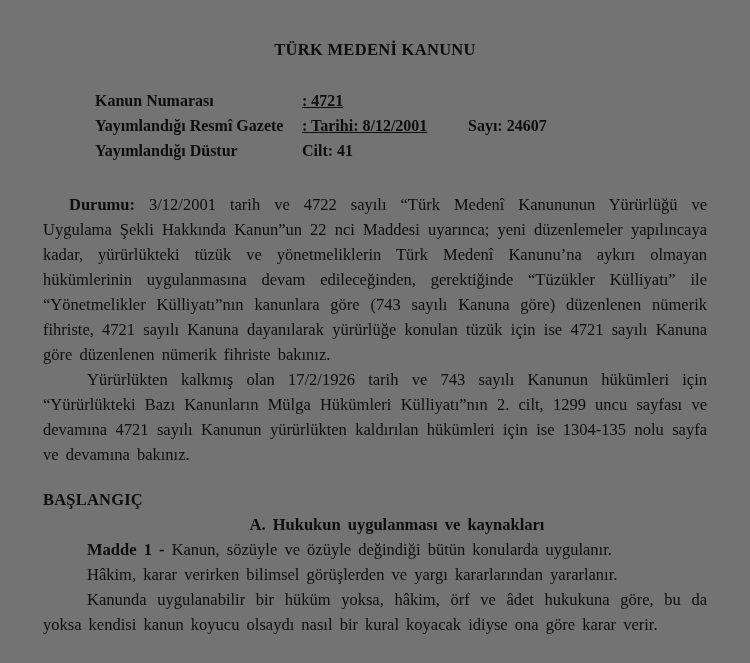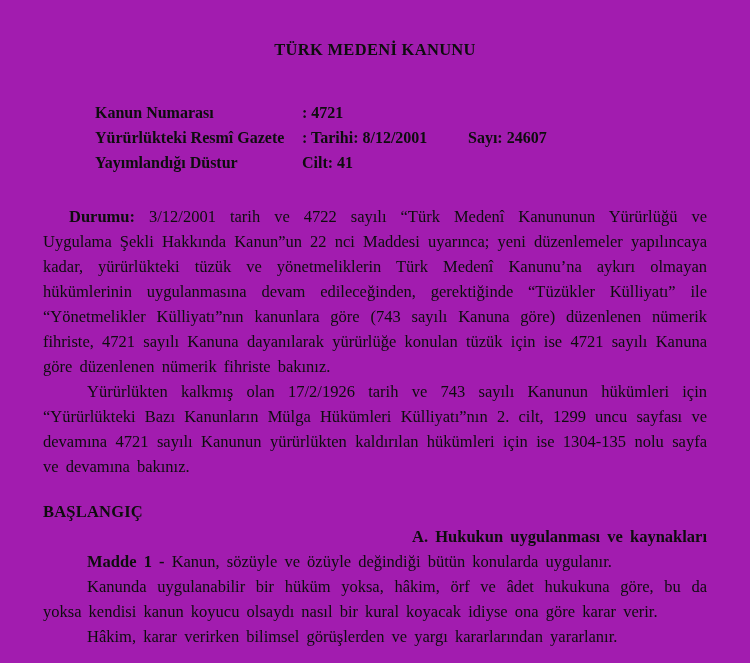"TÜRK MEDENİ KANUNU" .page { background: #a21caf -> #737373 }
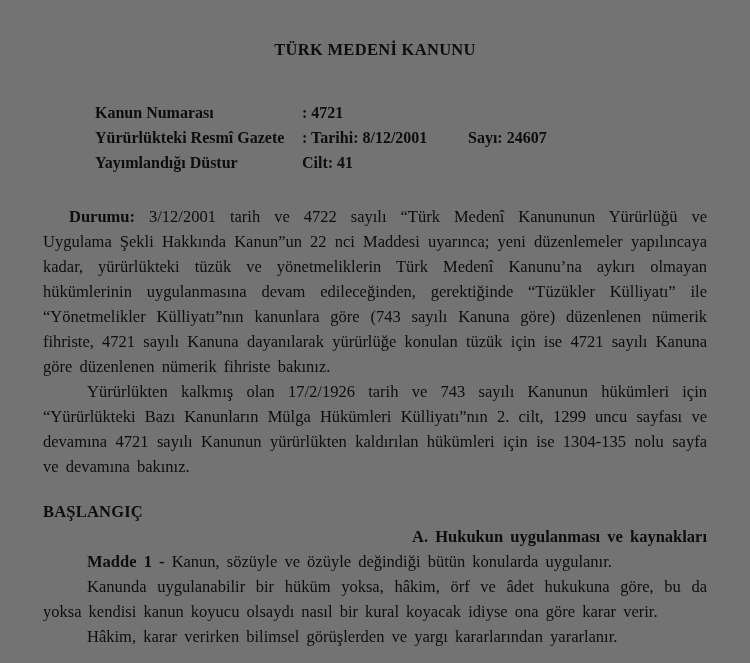"Kanun Numarası" .meta { margin-top: 40px -> 28px }
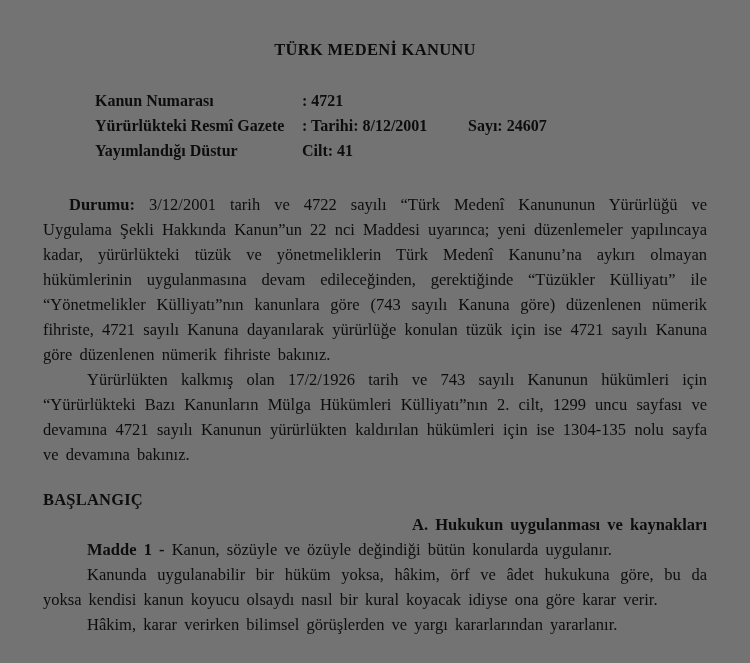": 4721" .meta-value { text-decoration: none -> underline }
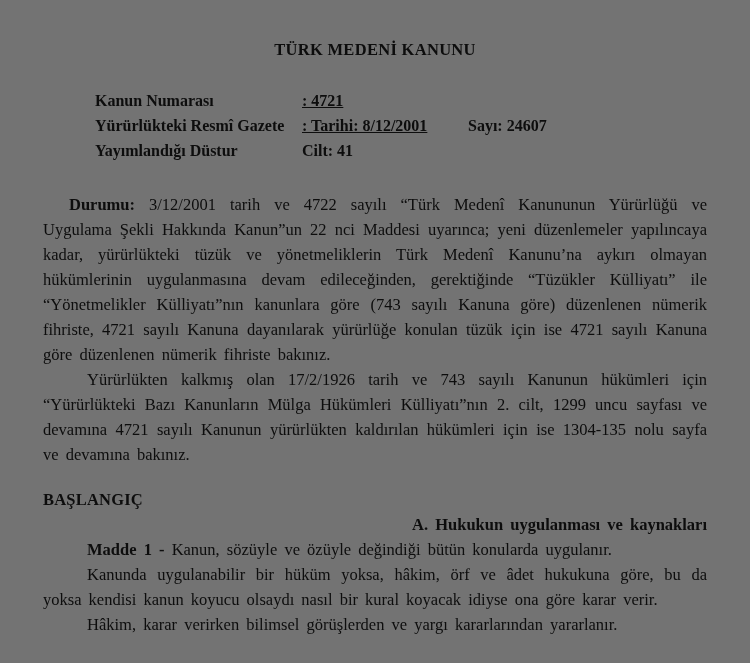"Yürürlükteki Resmî Gazete" span.meta-label { text: Yürürlükteki -> Yayımlandığı }
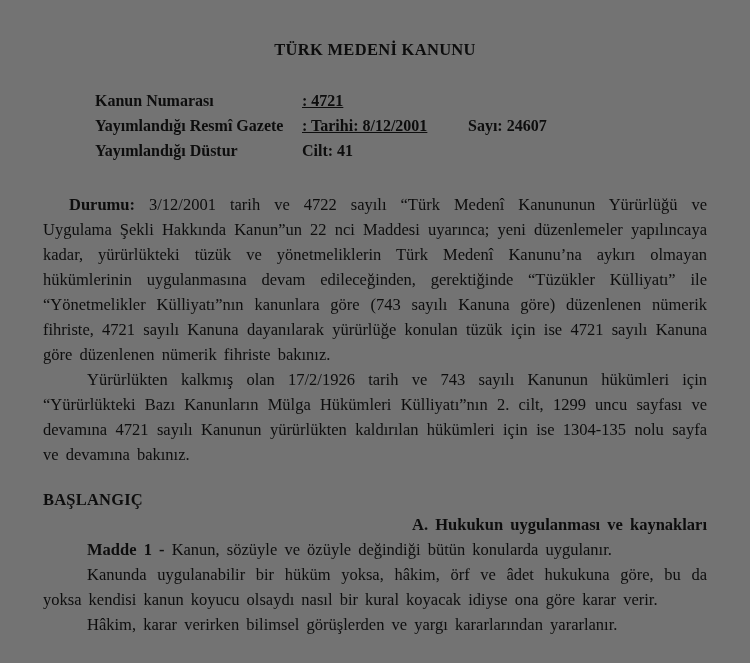"A. Hukukun uygulanması ve kaynakları" .subheading { text-align: right -> center }
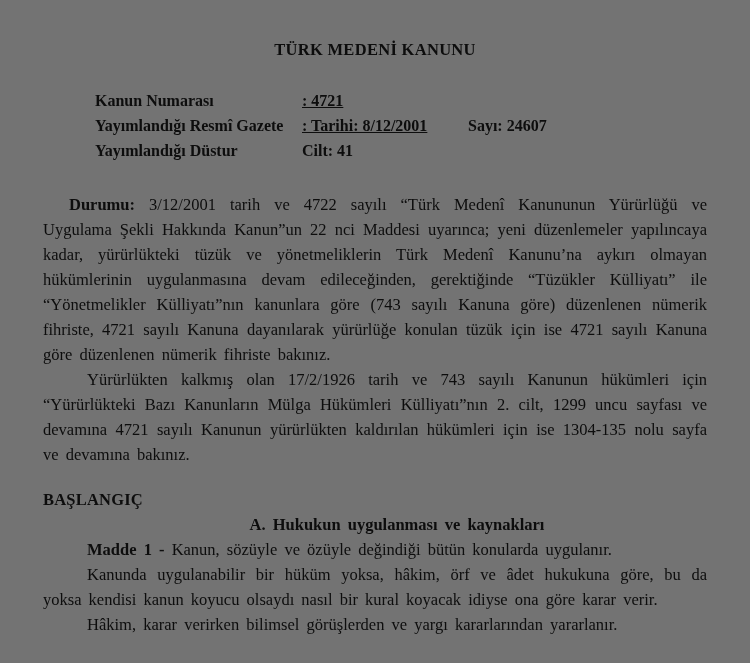"Kanunda uygulanabilir bir hüküm yoksa," p { order: before "Hâkim, karar verirken bilimsel" -> after "Hâkim, karar verirken bilimsel" }
